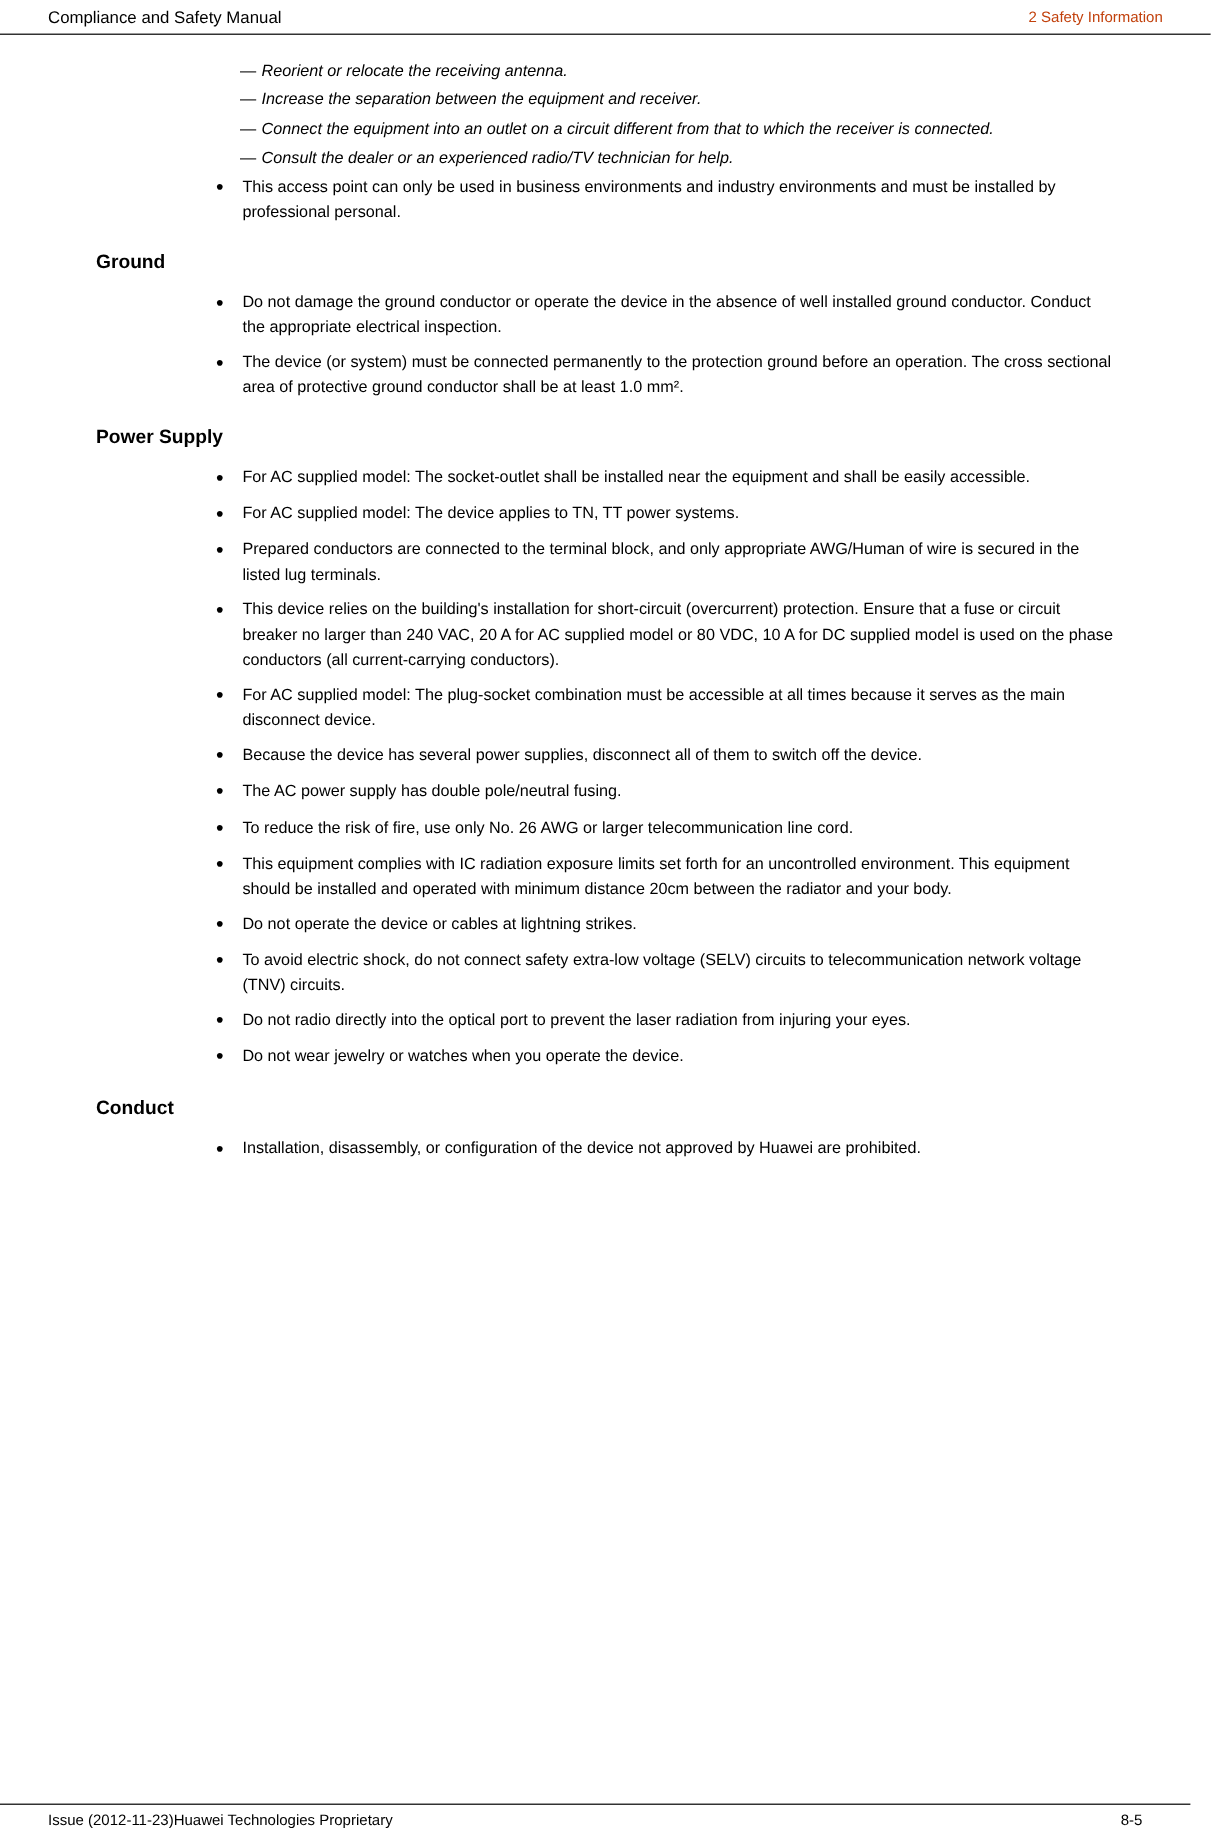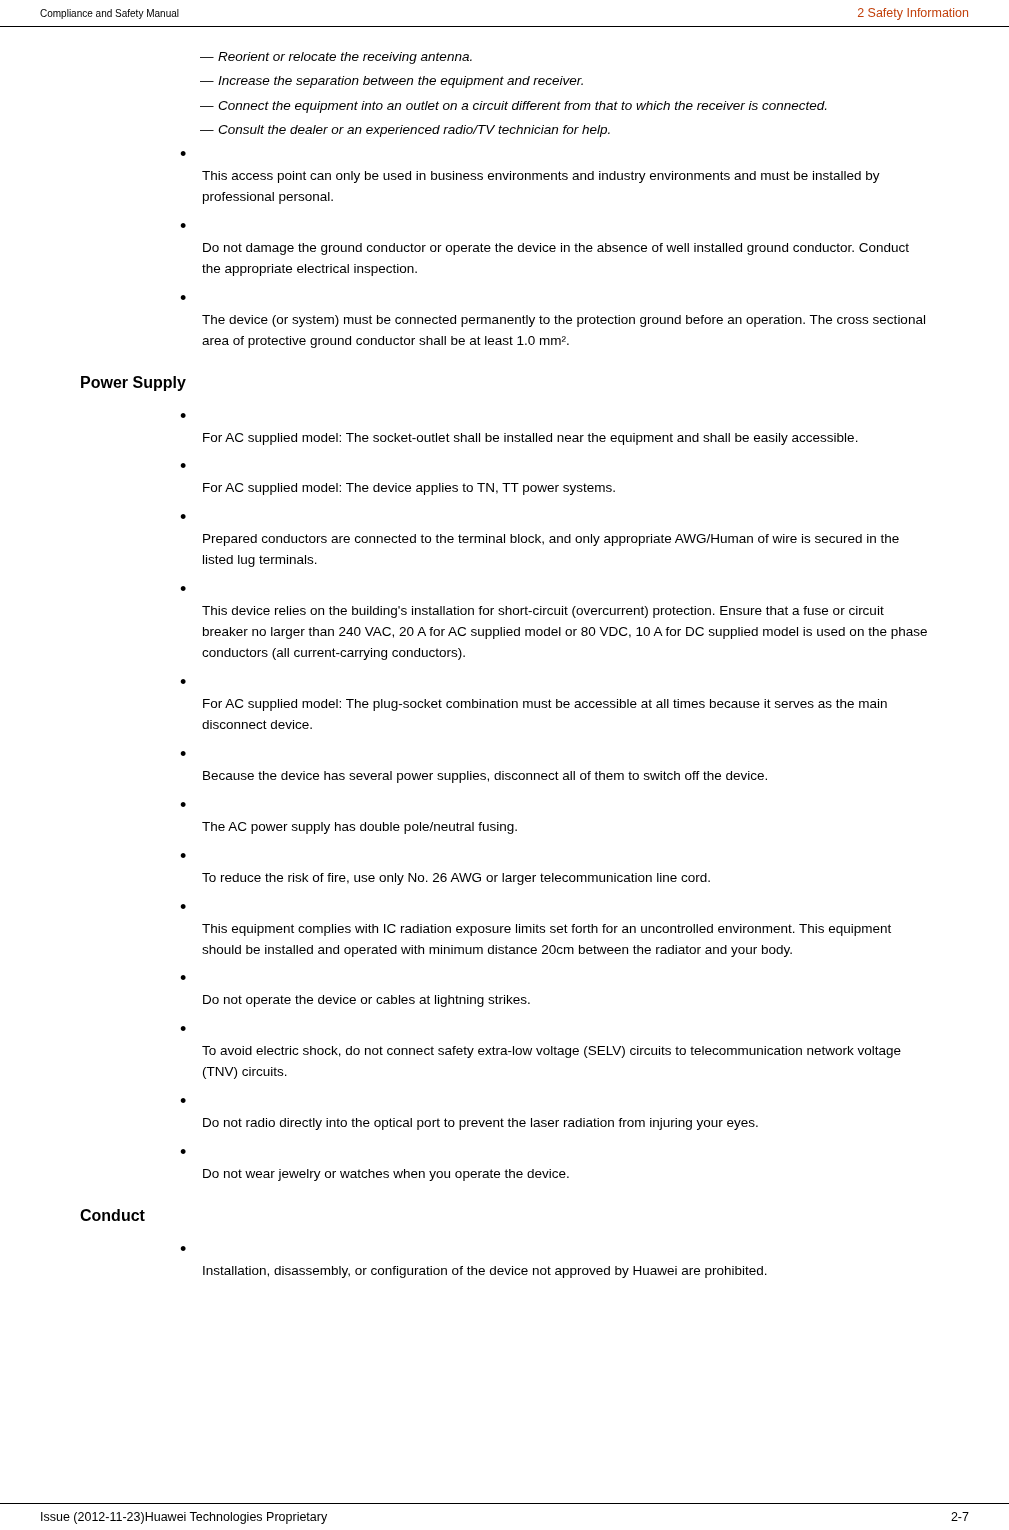"Compliance and Safety Manual" .header-left { font-size: 10px -> 14px }
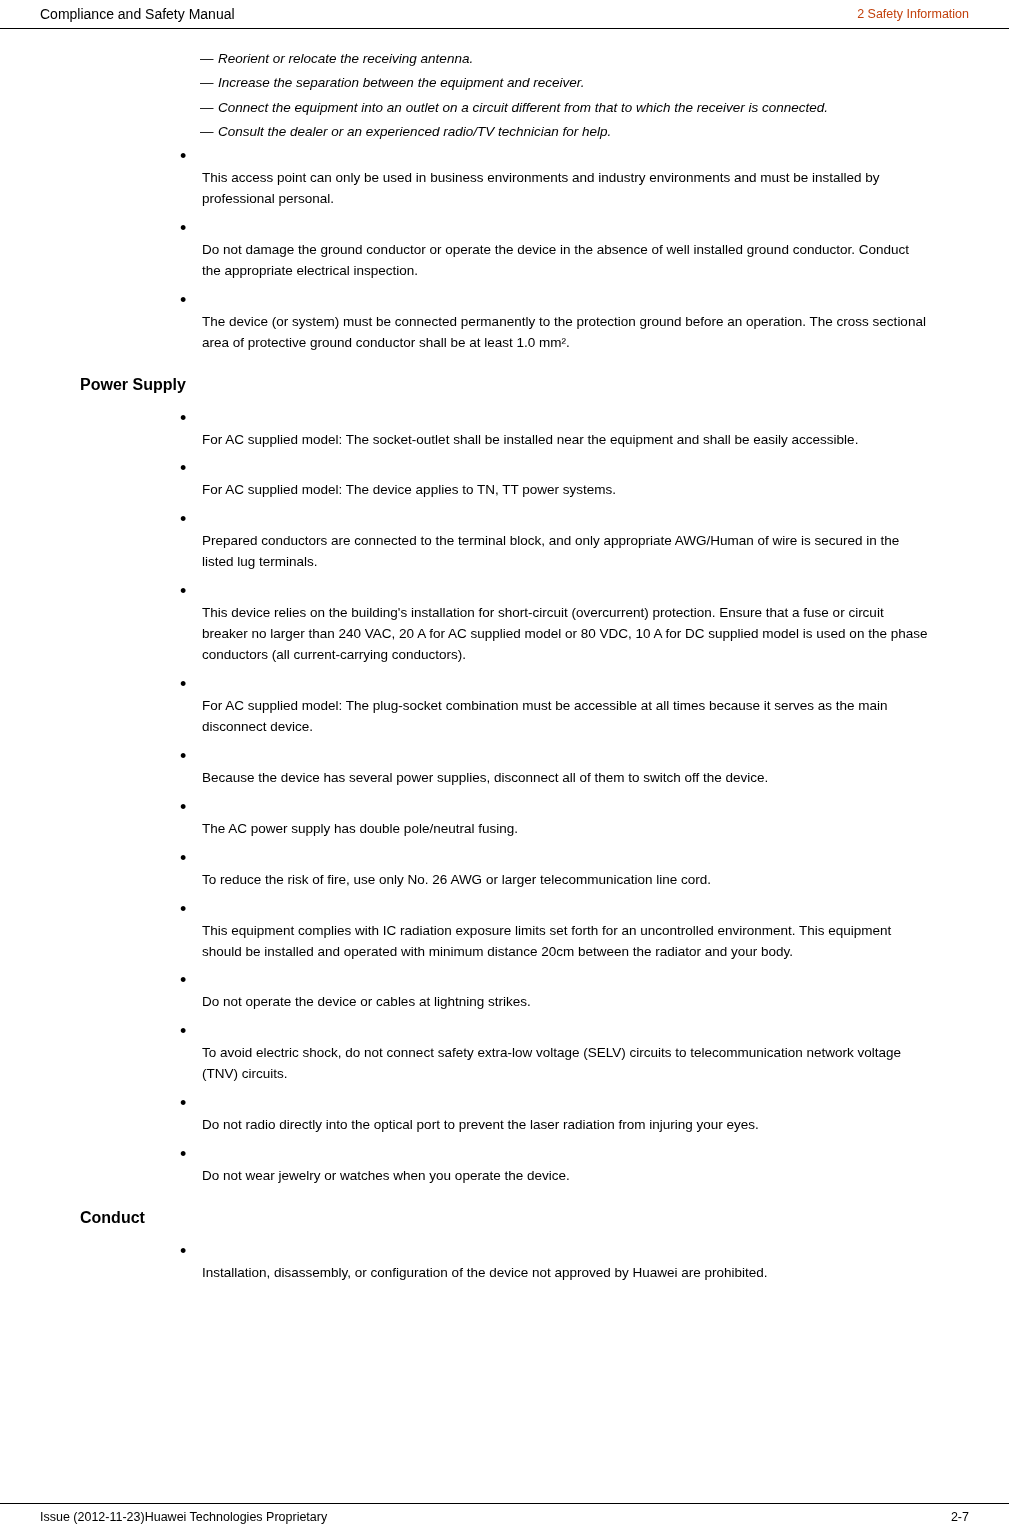"This access point can only" .bullet-item .text { margin-top: 22px -> none }
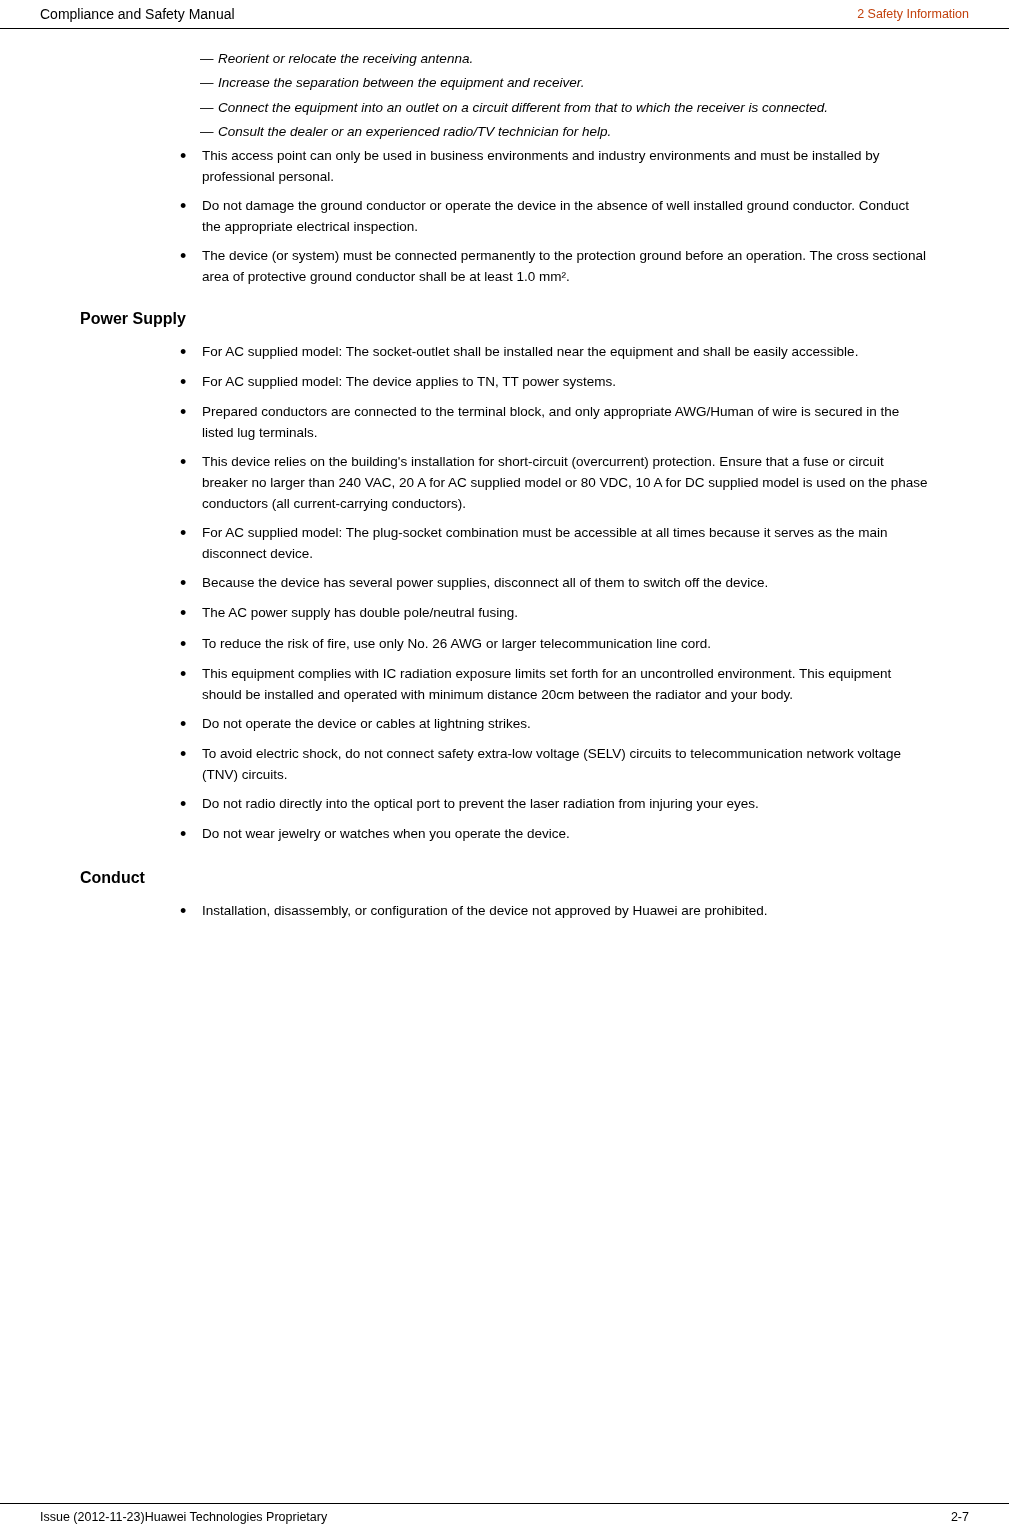"Ground" div.section-title { html: none -> <div>Ground</div> }
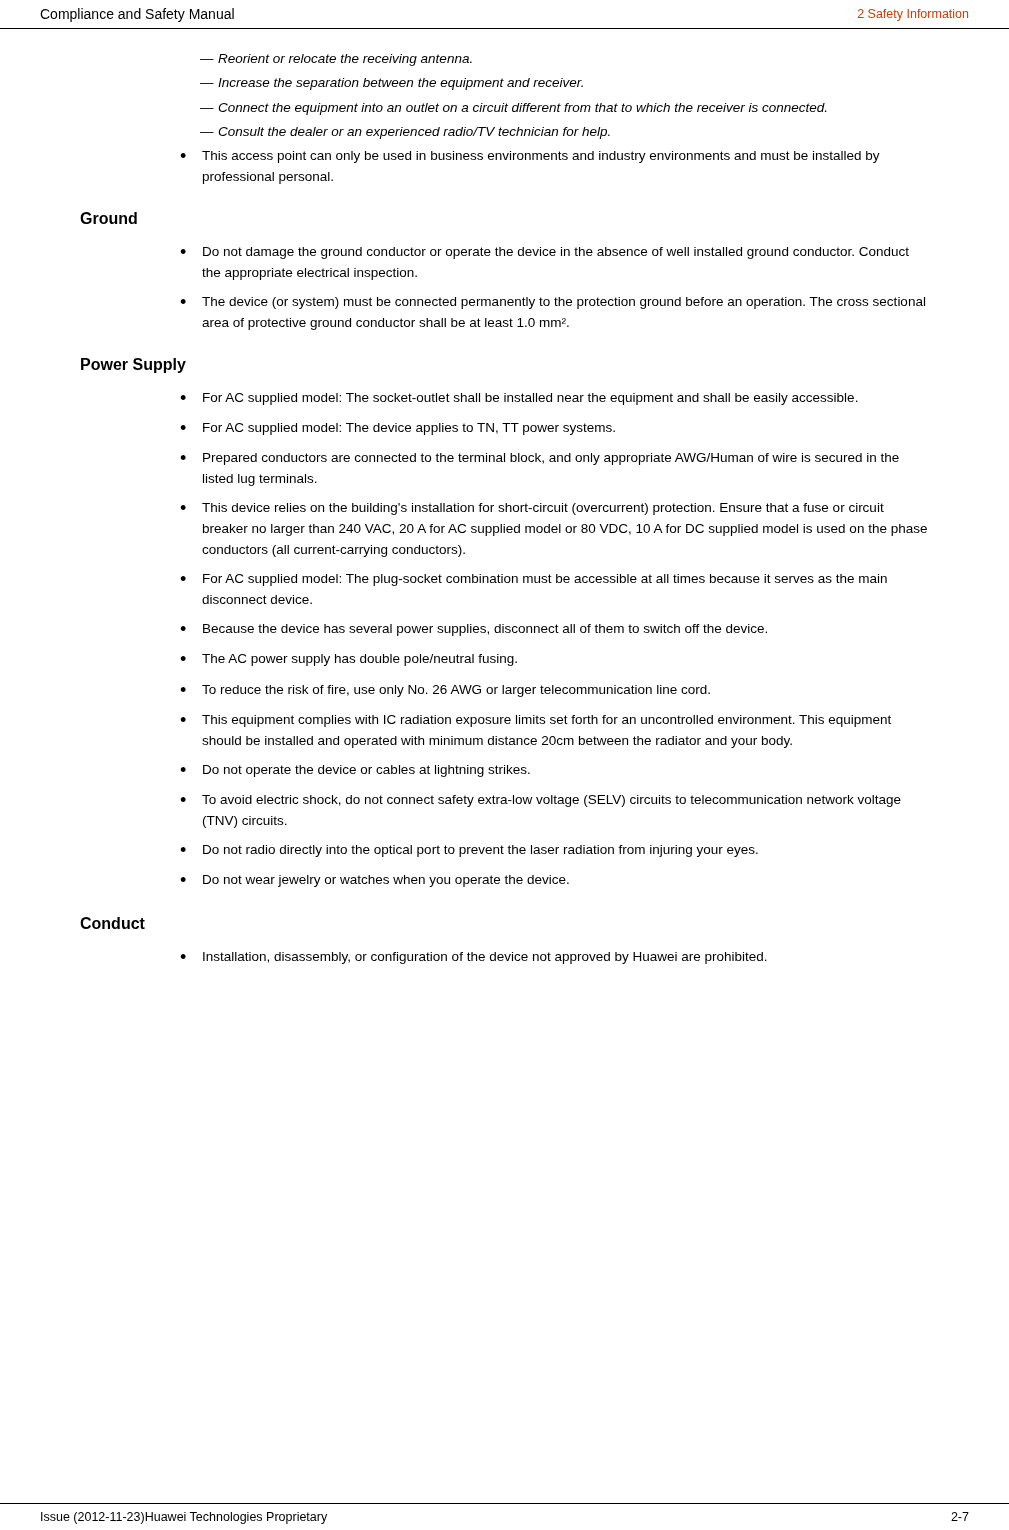"Issue (2012-11-23)" .footer { right: 0 -> 17px }
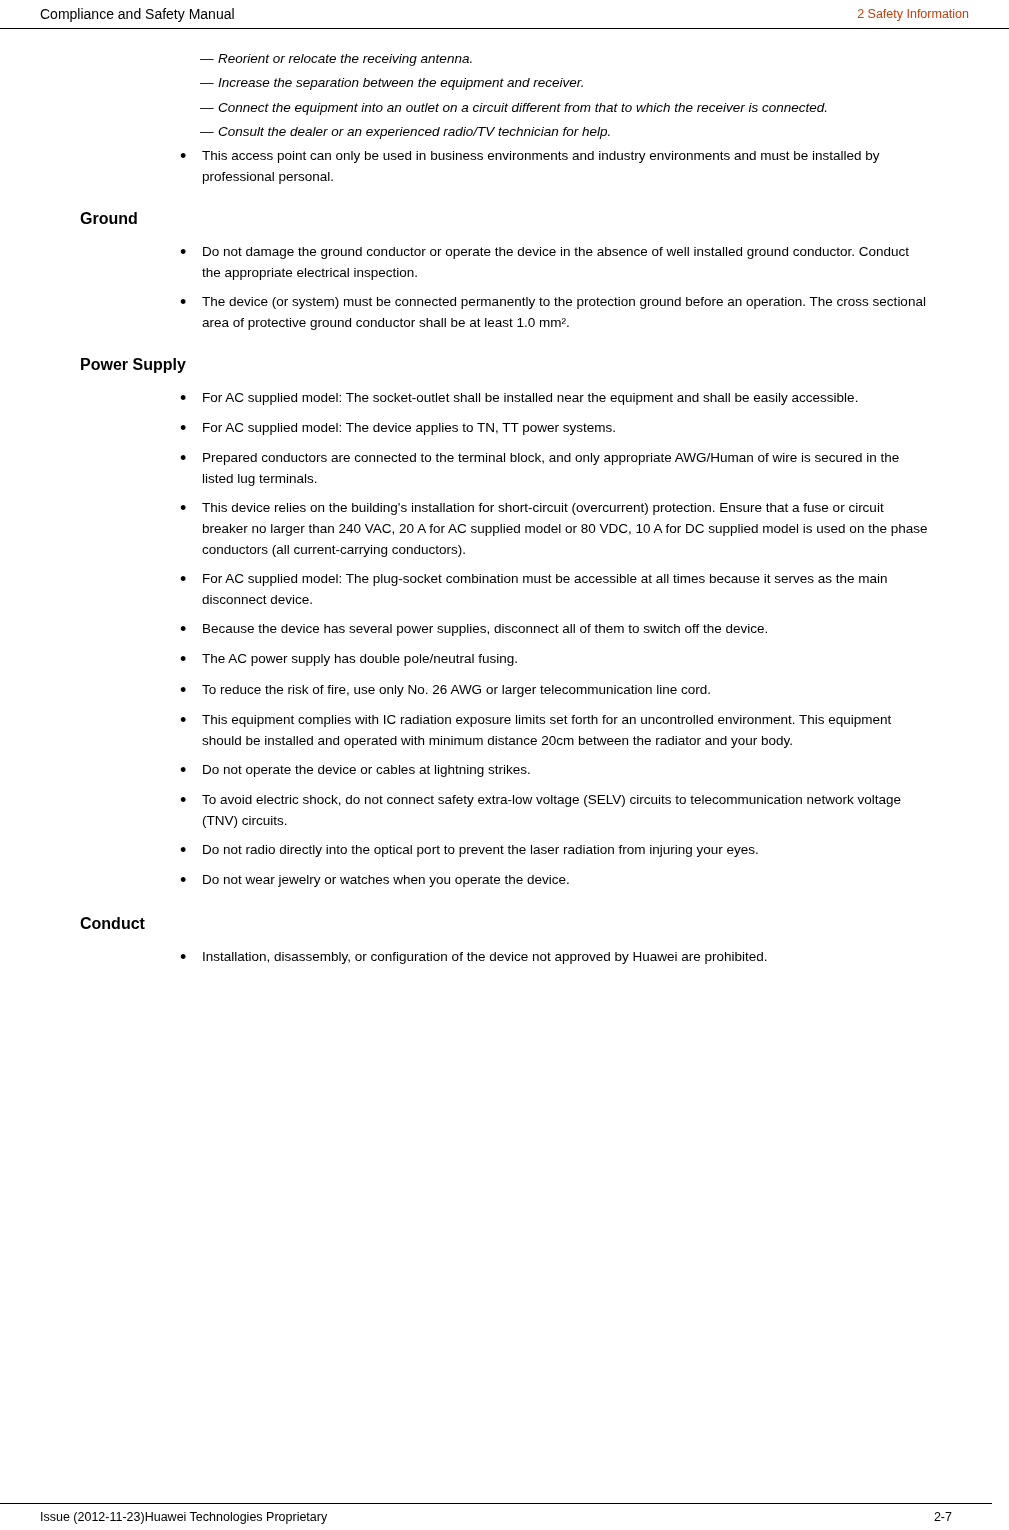"2-7" span.footer-right { text: 2-7 -> 8-5 }
